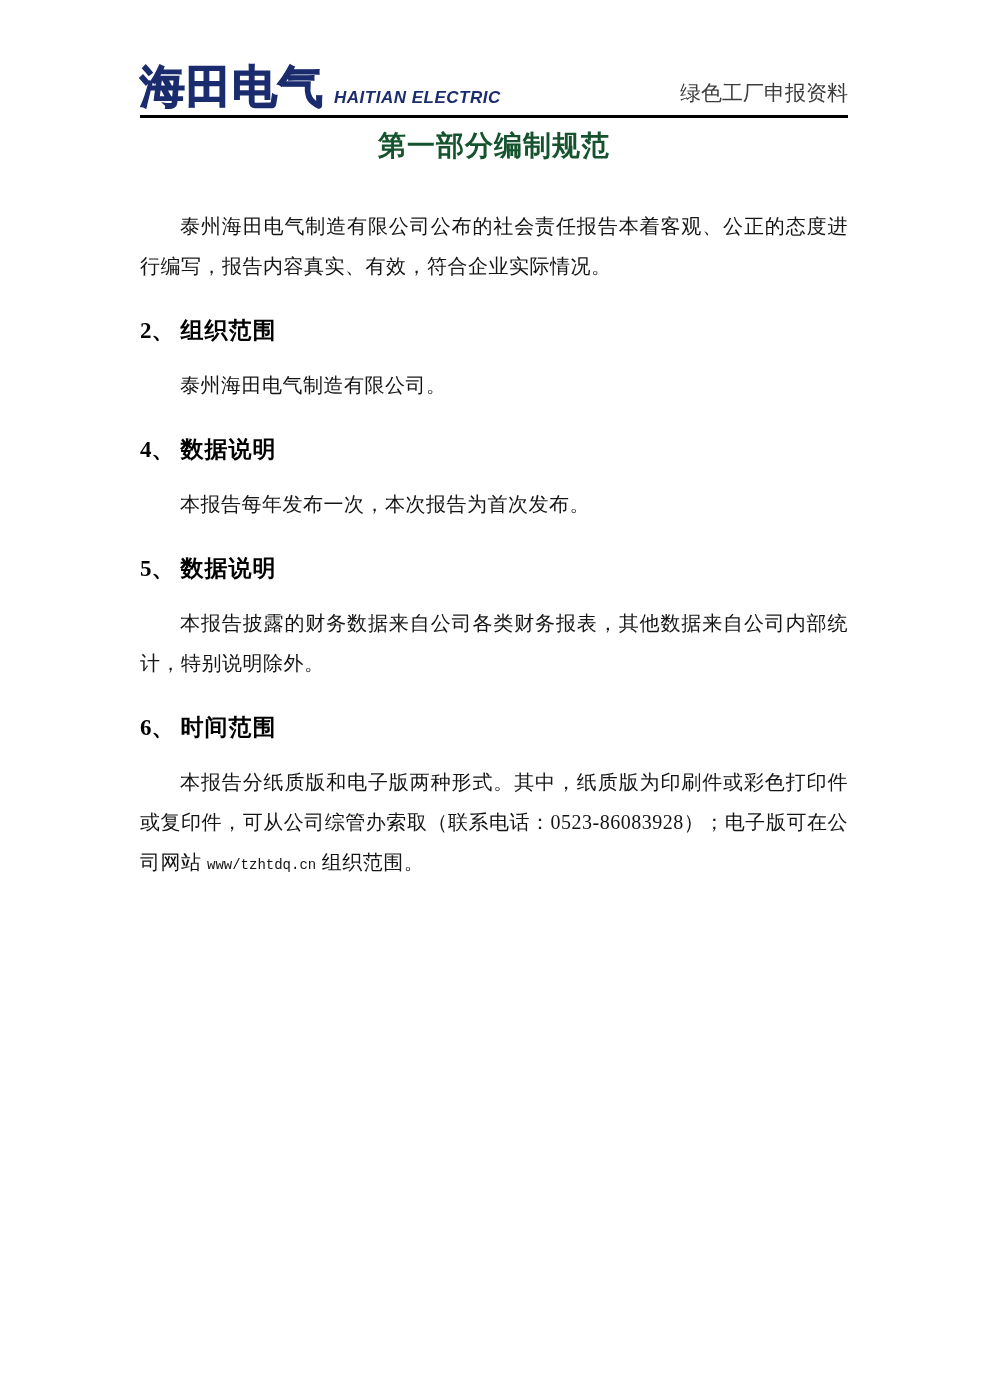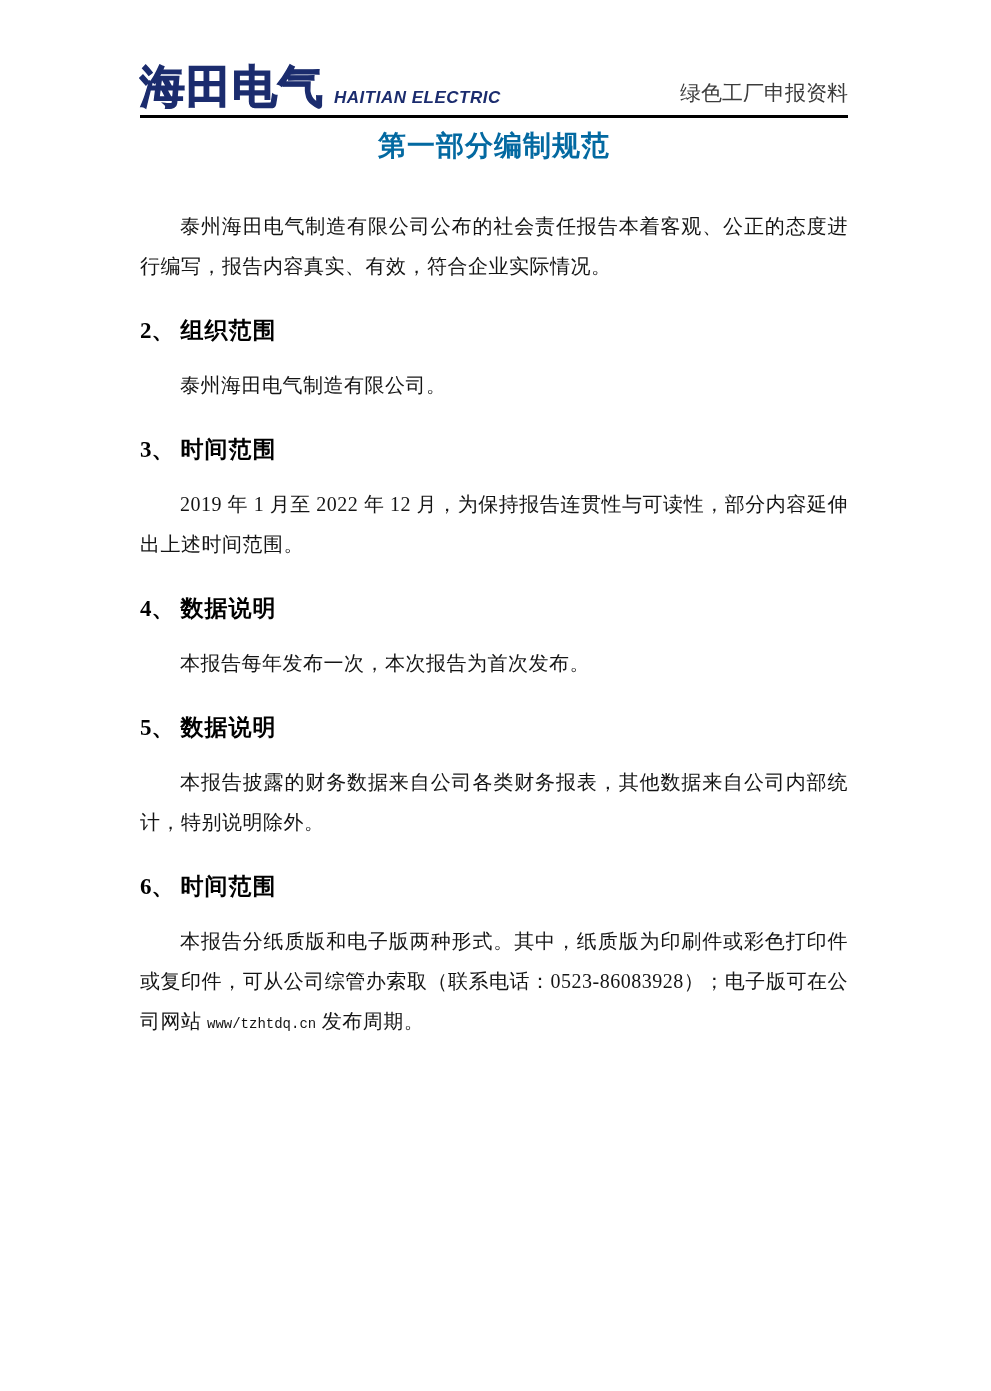"第一部分编制规范" .title { color: #0369a1 -> #14532d }
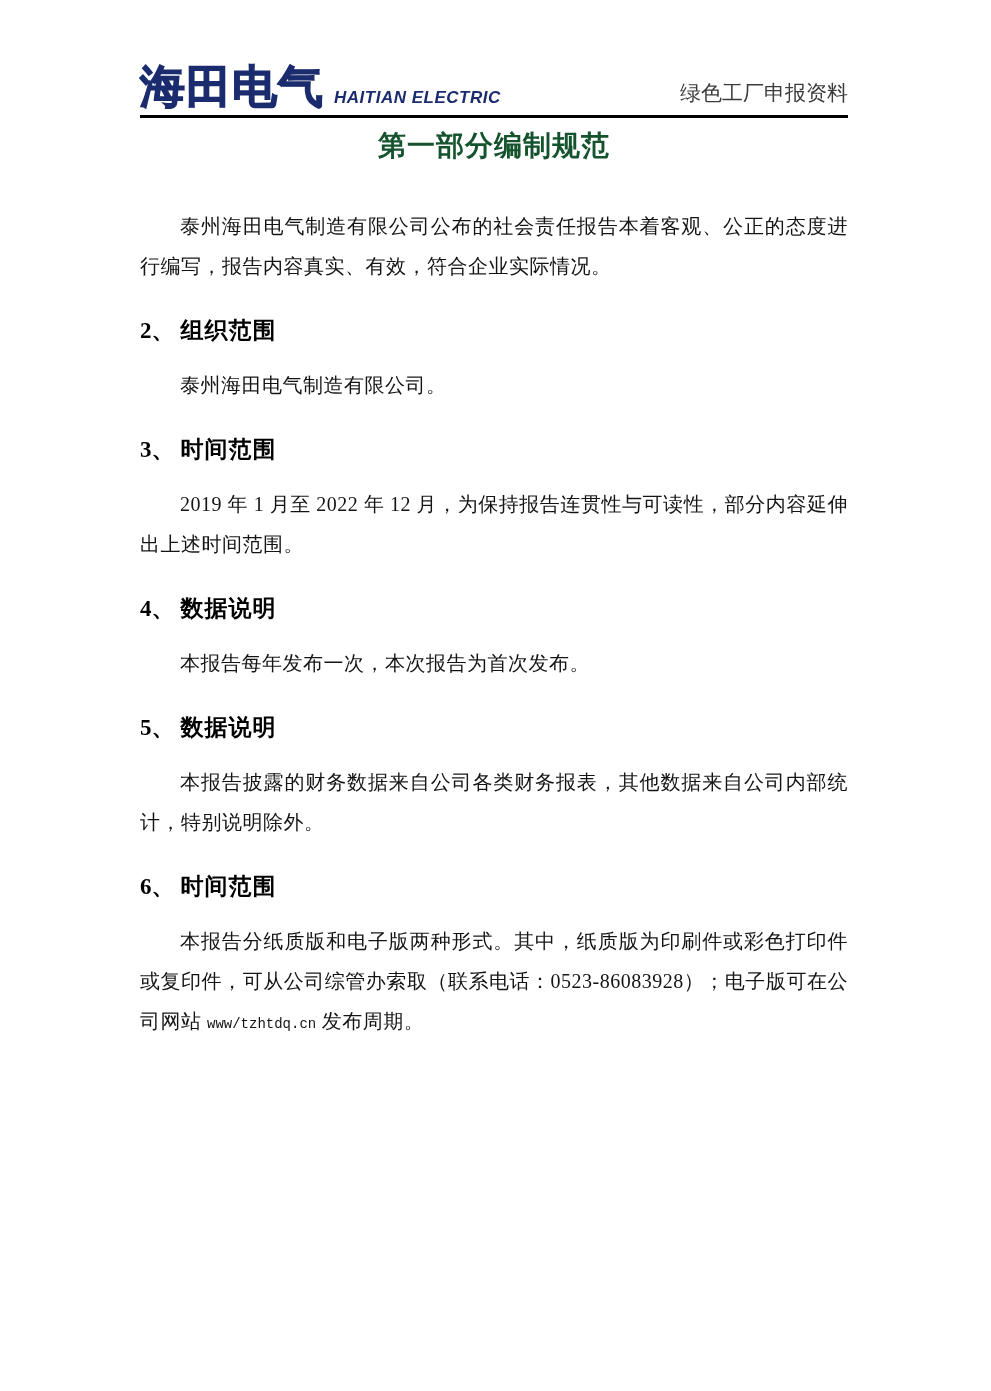"3、 时间范围" section.sec { html: <section> <h2> <span>3、</span><span>时间范围</span> </h2> <div> <p>2019 年 1 月至 2022 年 12 月，为保持报告连贯性与可读性，部分内容延伸出上述时间范围。</p> </div> </section> -> none }
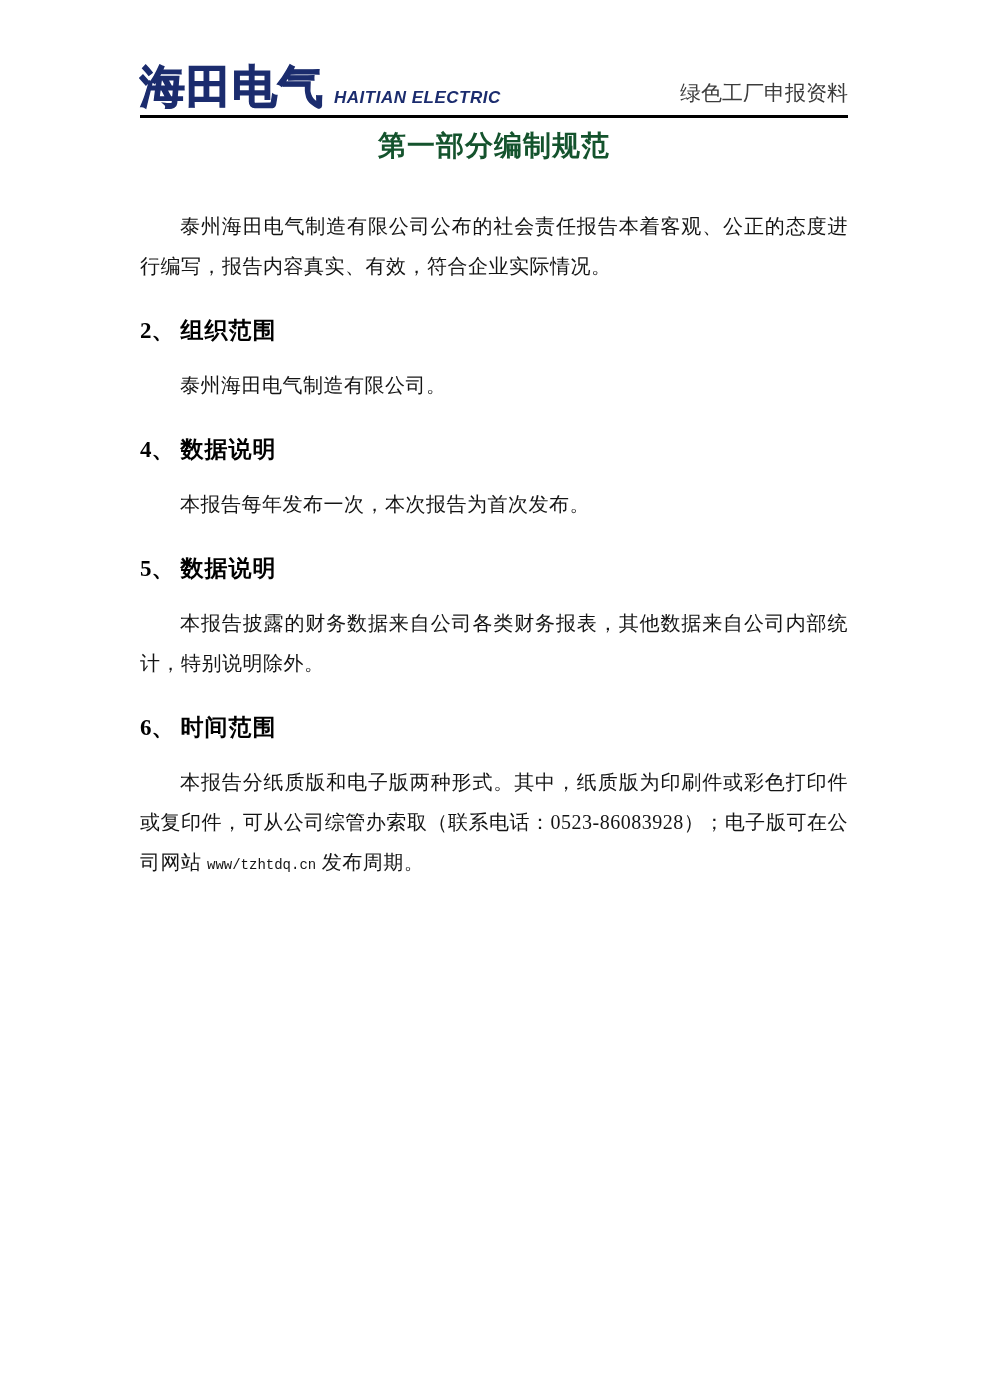"发布周期。" span { text: 发布周期 -> 组织范围 }
